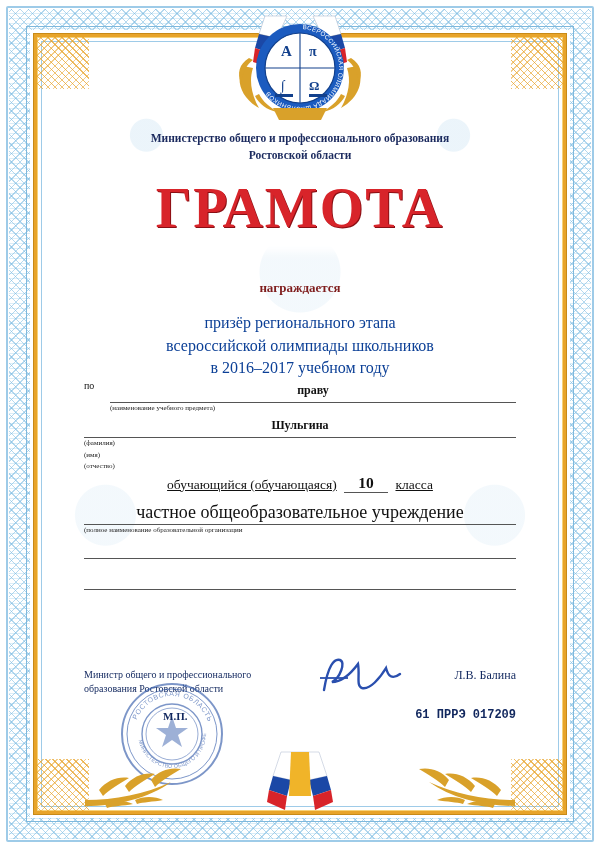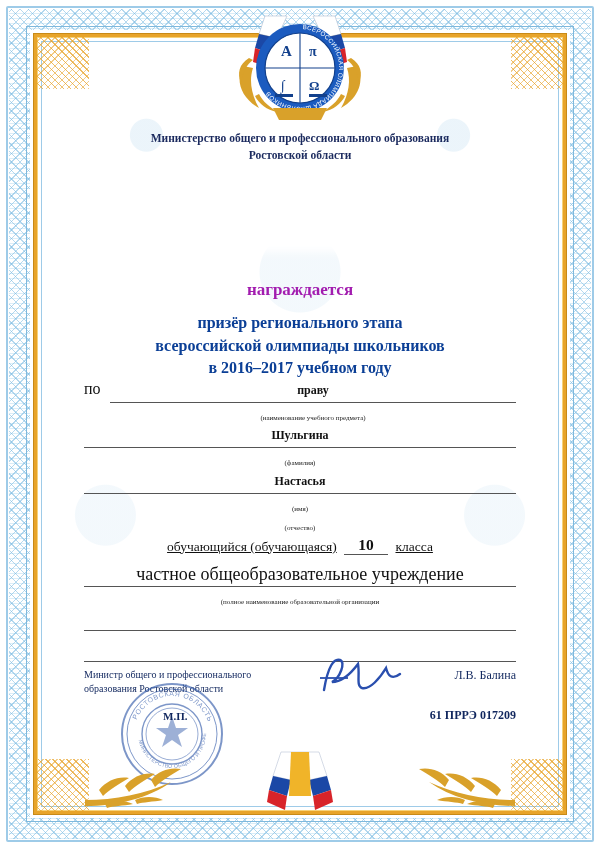"ГРАМОТА" div.title { html: none -> <div>ГРАМОТА</div> }
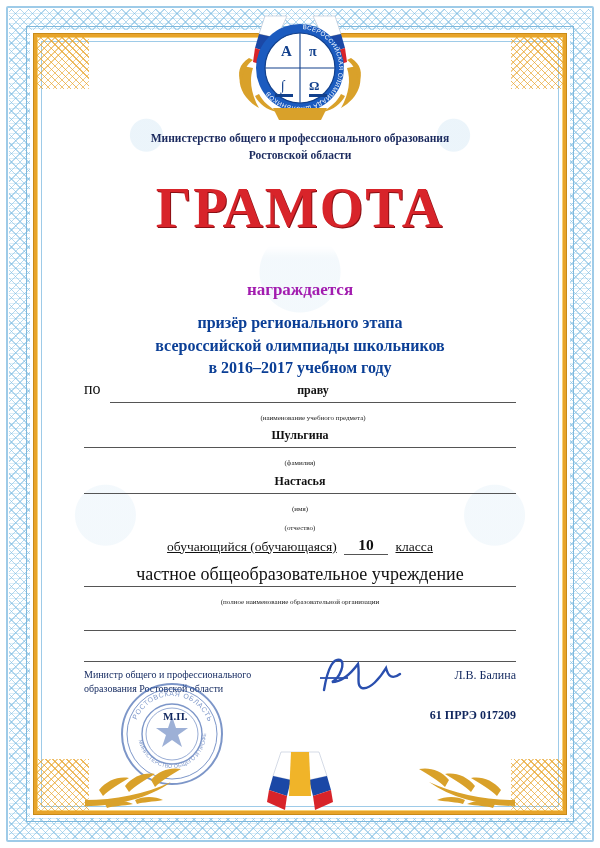"награждается" .award-line { color: #a21caf -> #7f1d1d; font-size: 17px -> 13px }
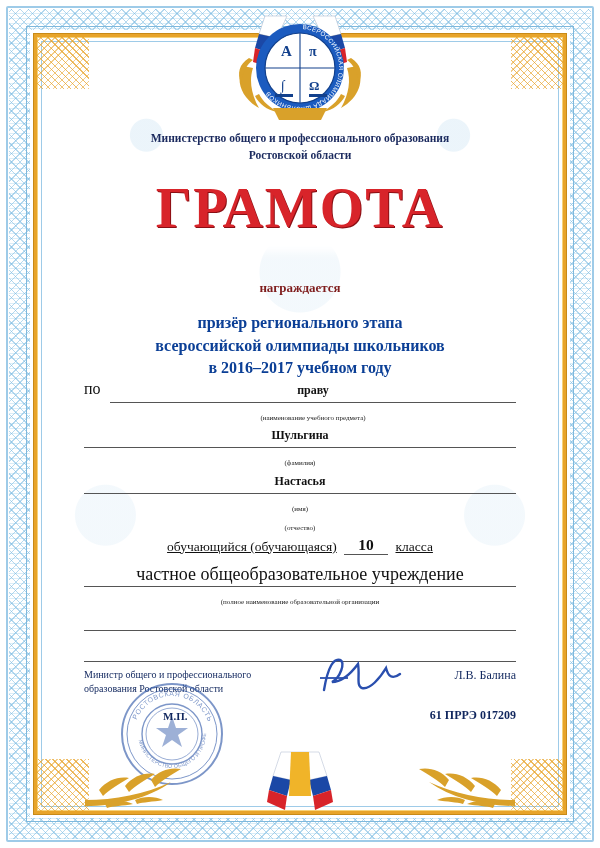"призёр регионального этапа" .award-sub { font-weight: bold -> normal }
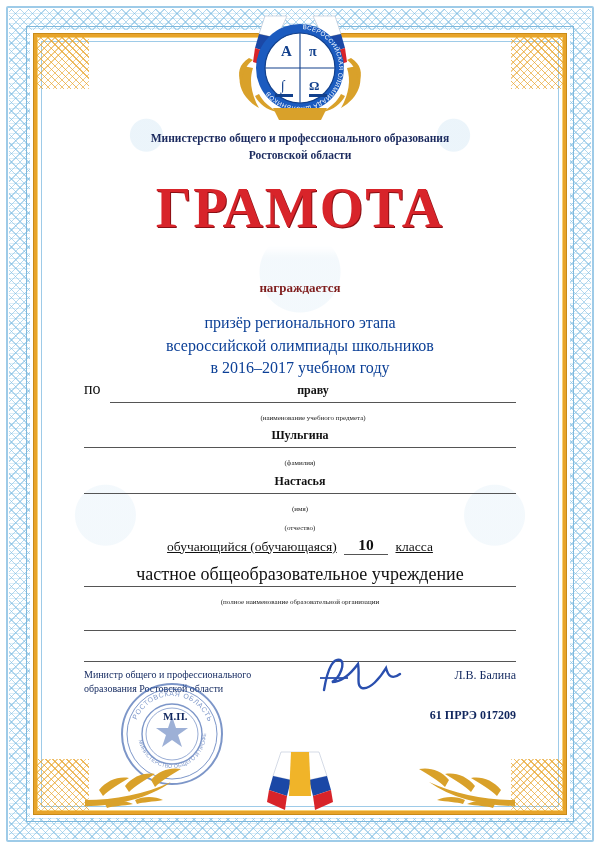"по" .row-prefix { font-size: 16px -> 10px }
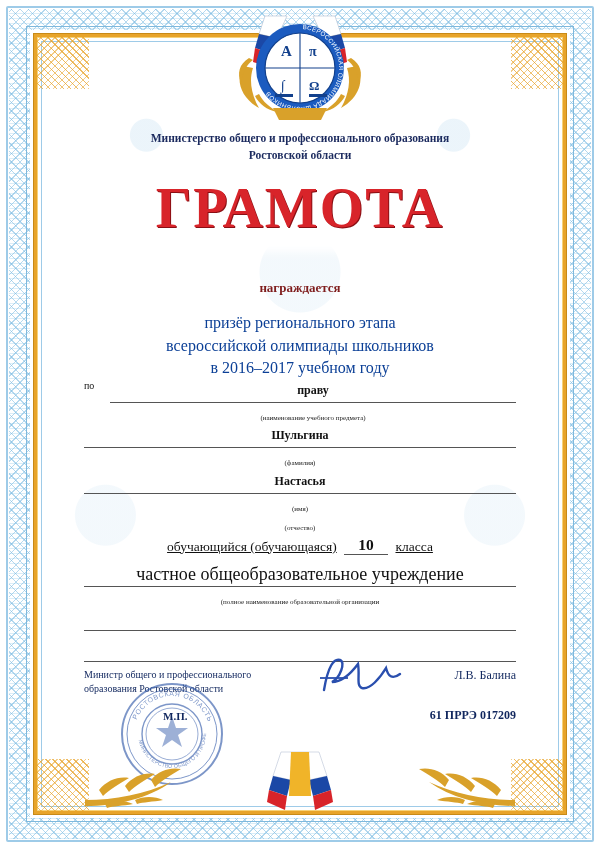"(наименование учебного предмета)" .caption { margin-top: 11px -> 1px; text-align: center -> none }
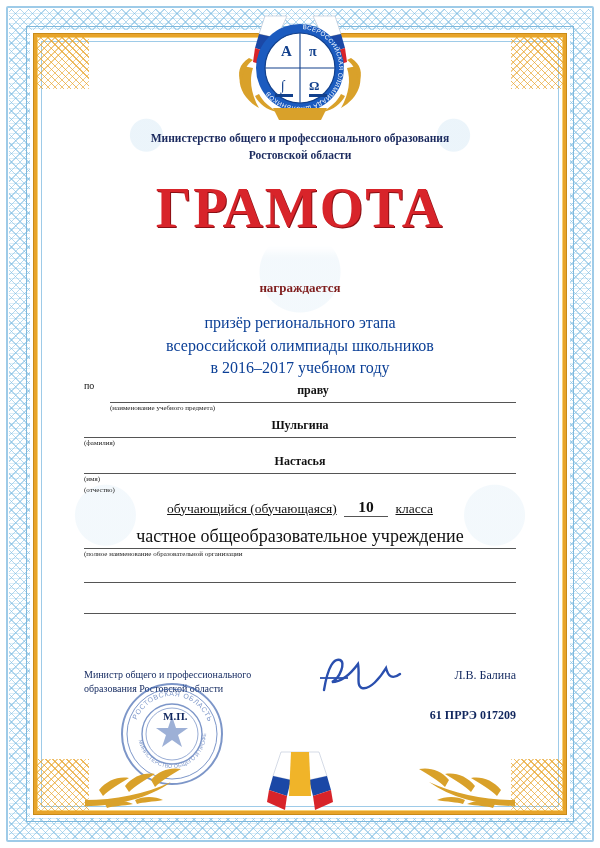"Настасья" div.fill { html: <div> <span>Настасья</span> </div> -> none }
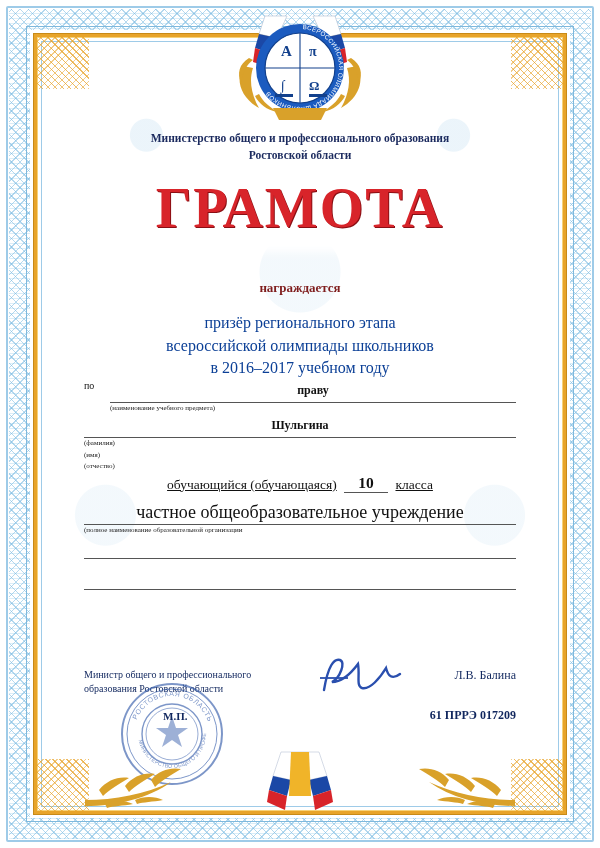"61 ПРРЭ 017209" .doc-number { font-family: none -> Liberation Mono, monospace }
